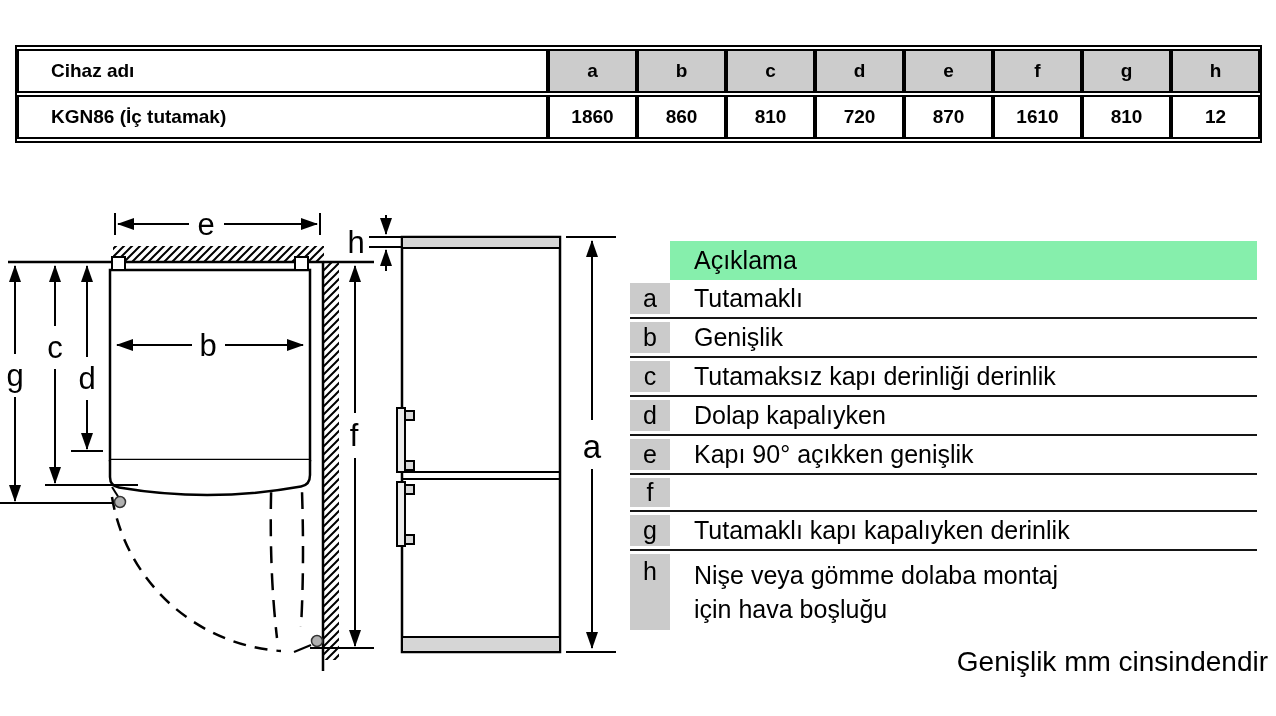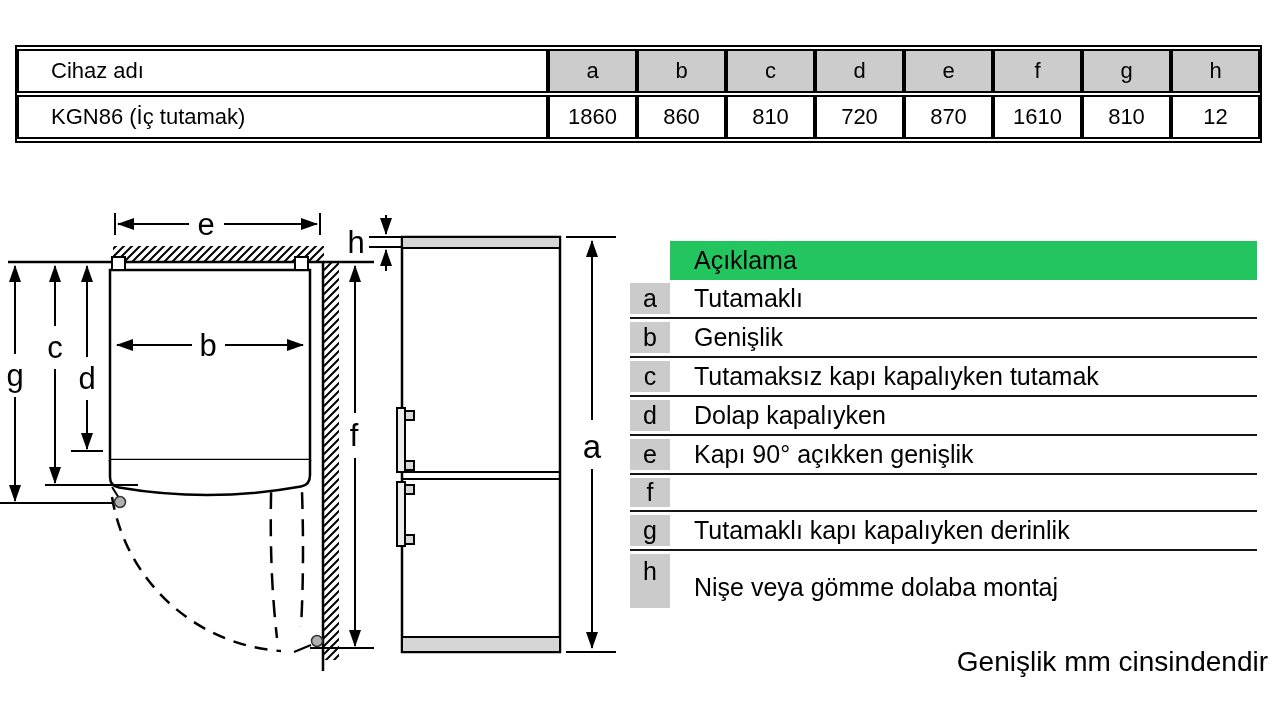"Cihaz adı" table.spec td { font-size: 22px -> 19px; font-weight: none -> bold }
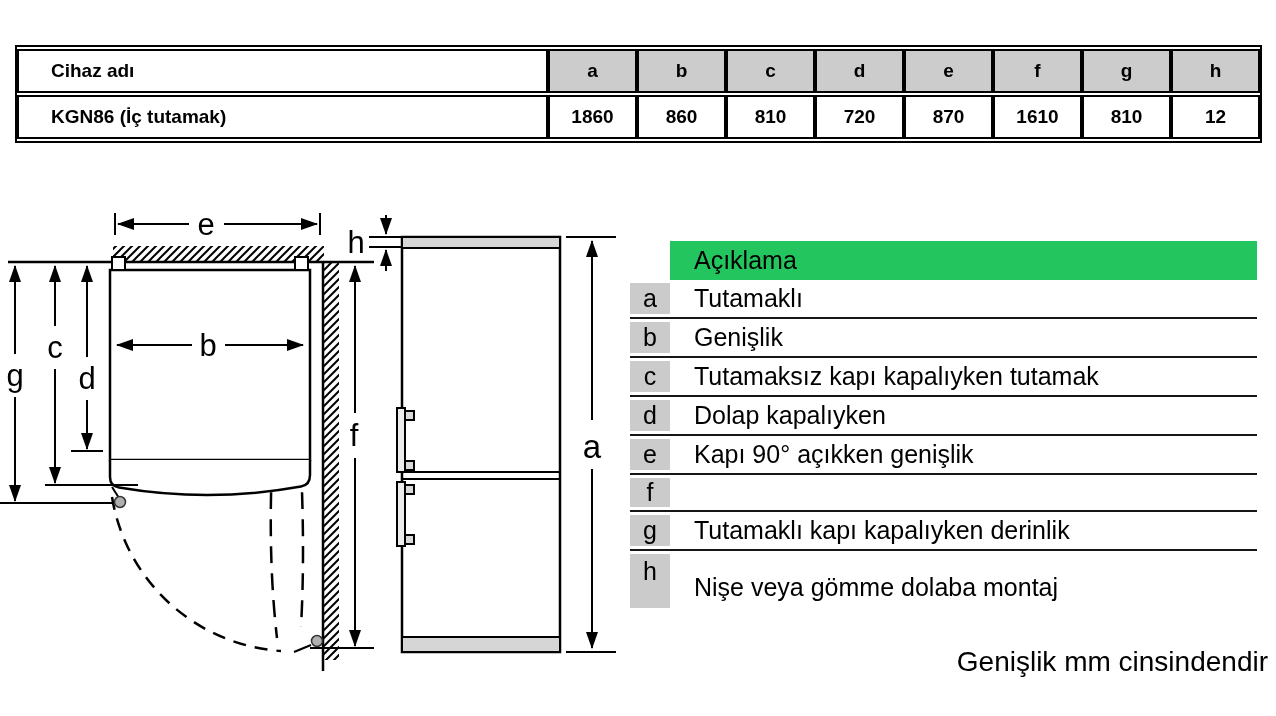"Açıklama" .lg-row.header .lg-desc { background: #22c55e -> #86efac }
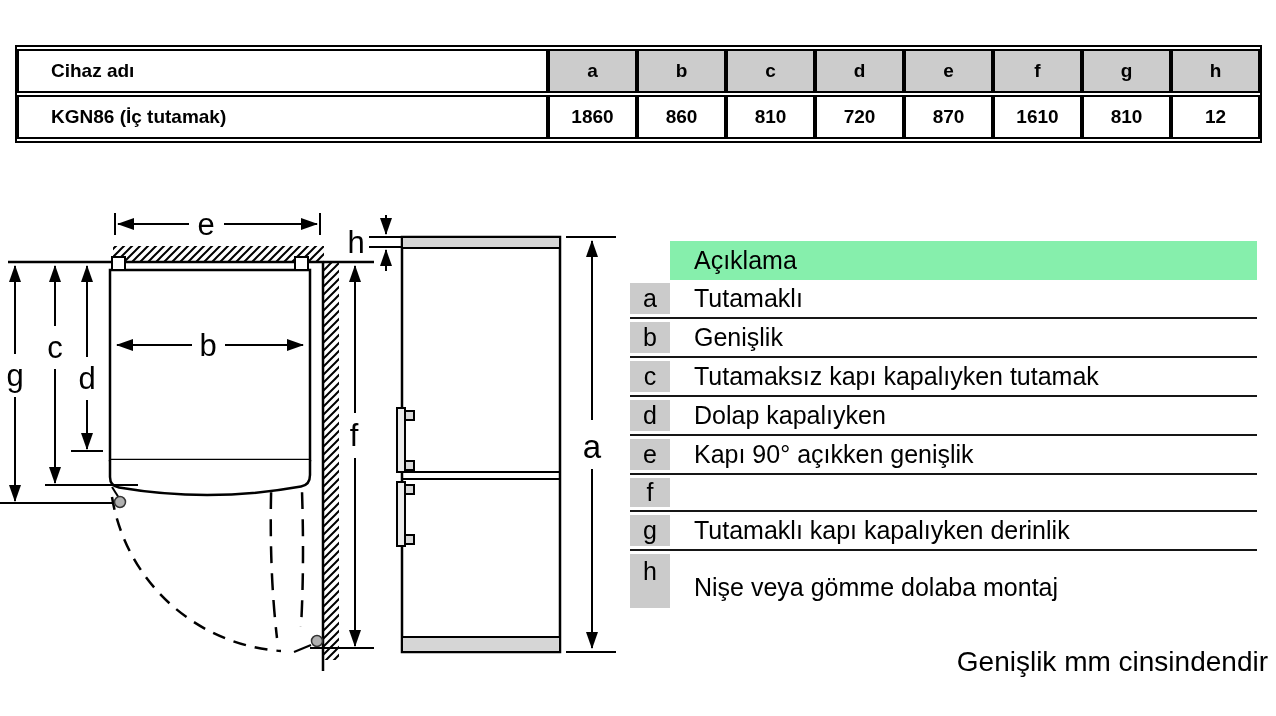"Tutamaksız kapı kapalıyken tutamak" div.lg-desc { text: kapalıyken tutamak -> derinliği derinlik }
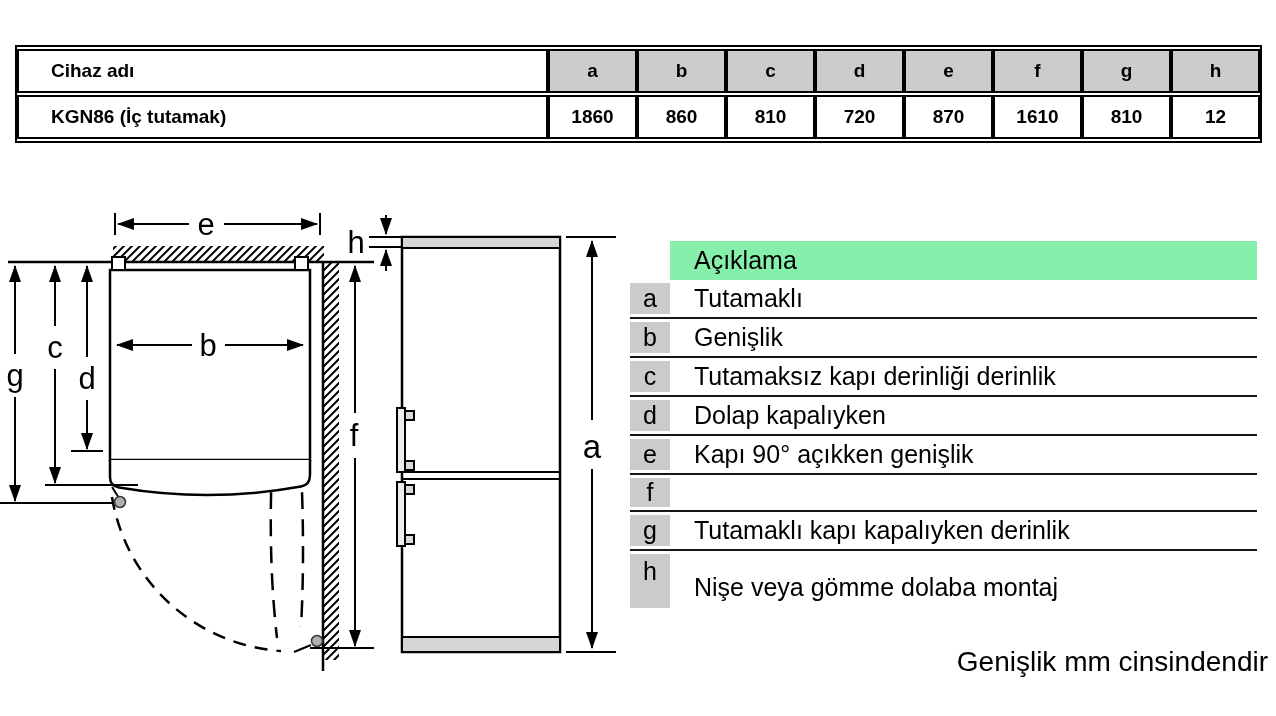"Nişe veya gömme dolaba montaj" .lg-row.tall .lg-desc { padding-top: 20px -> 8px }
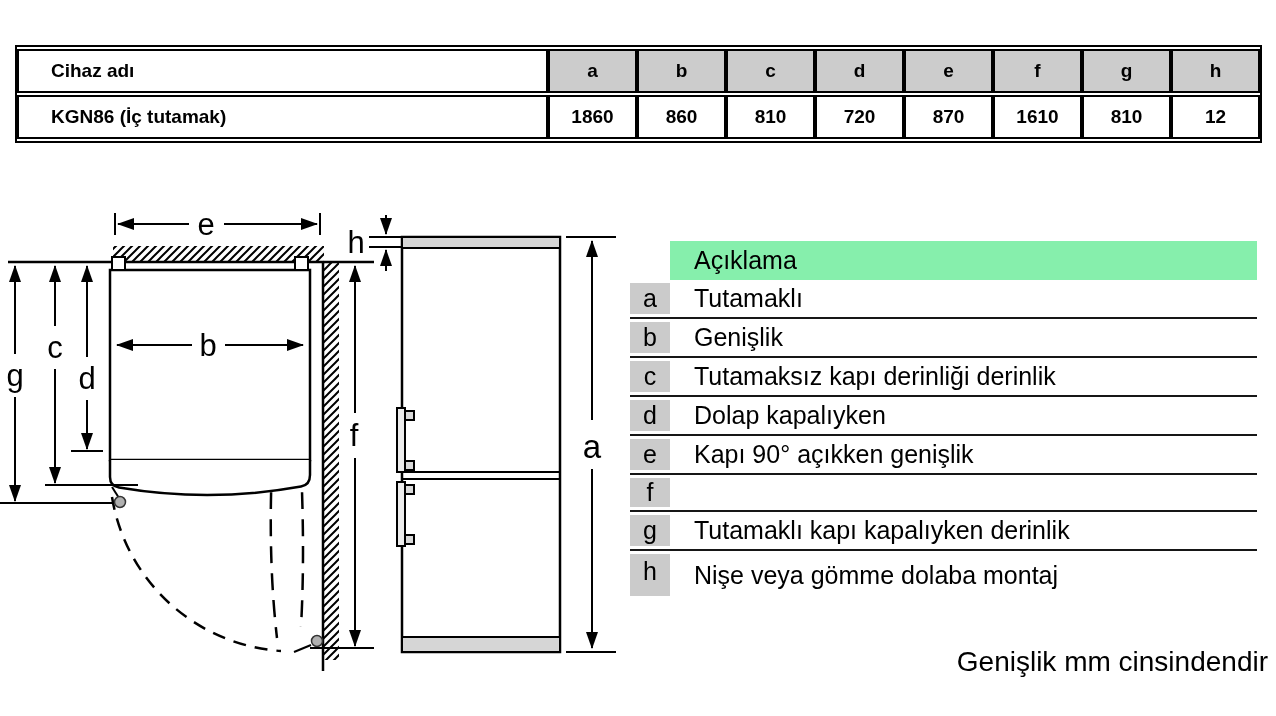"için hava boşluğu" div { html: none -> <div>için hava boşluğu</div> }
